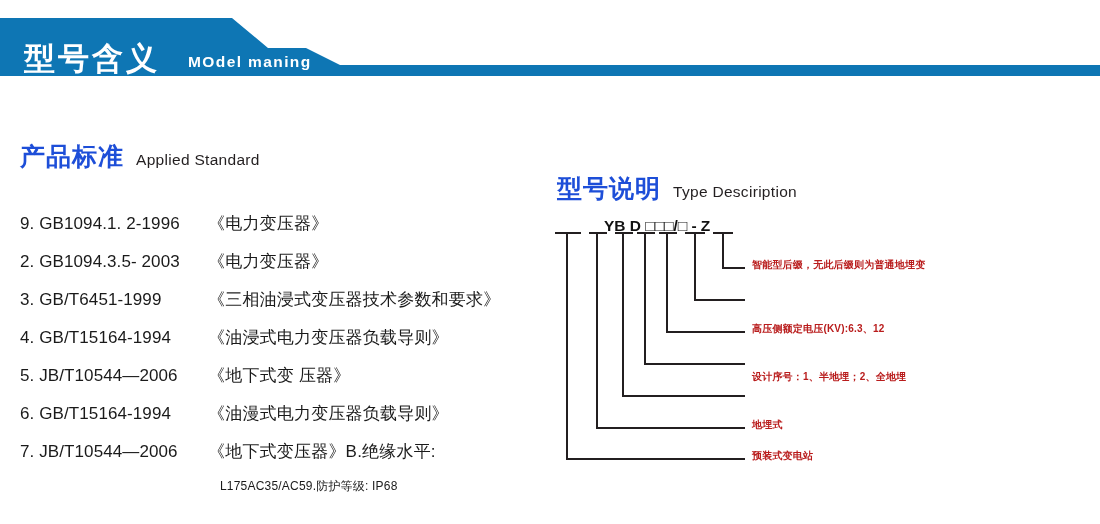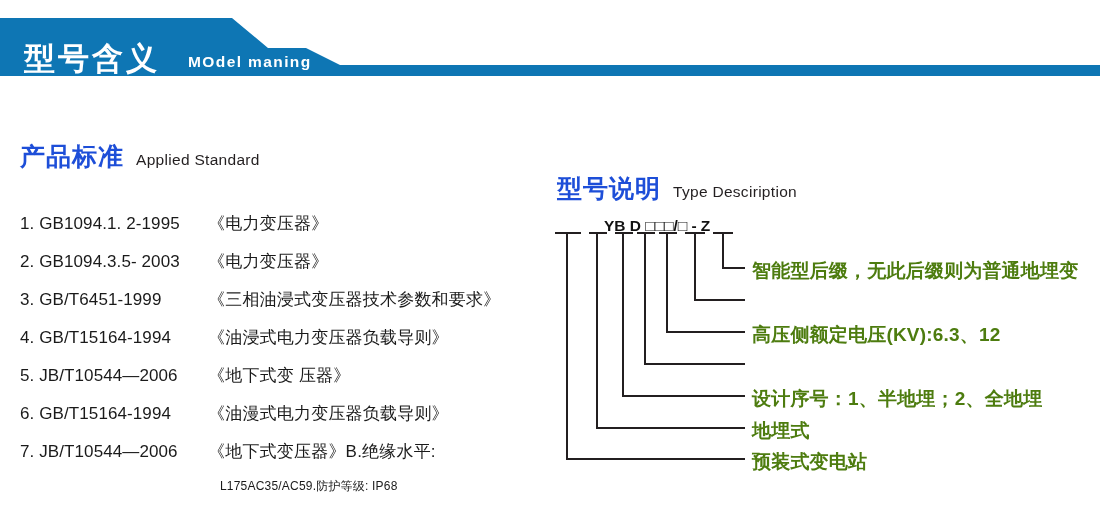"1. GB1094.1. 2-1995" span.std-code { text: 1. GB1094.1. 2-1995 -> 9. GB1094.1. 2-1996 }
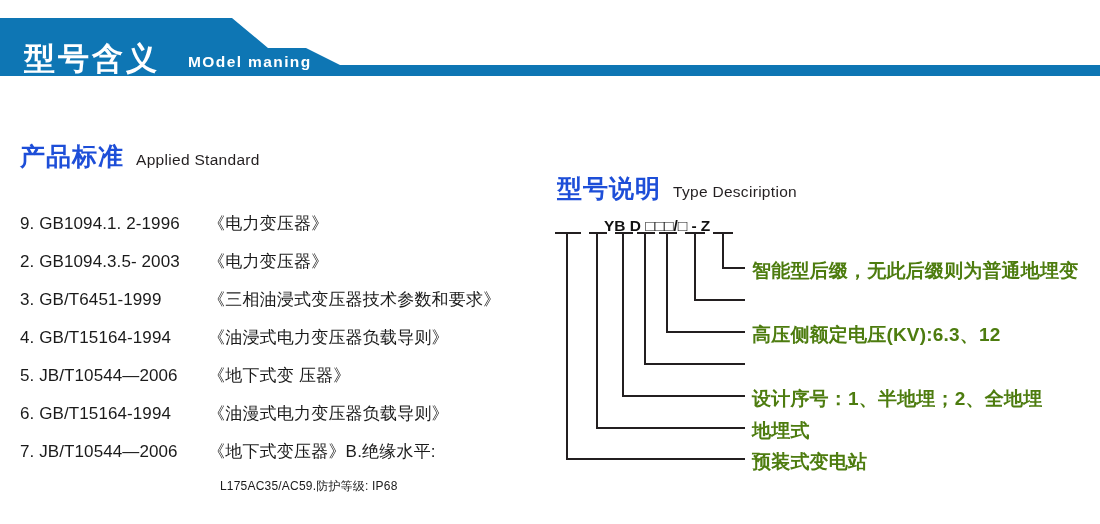"智能型后缀，无此后缀则为普通地埋变" .lbl { color: #4d7c0f -> #b91c1c; font-size: 19px -> 10px }
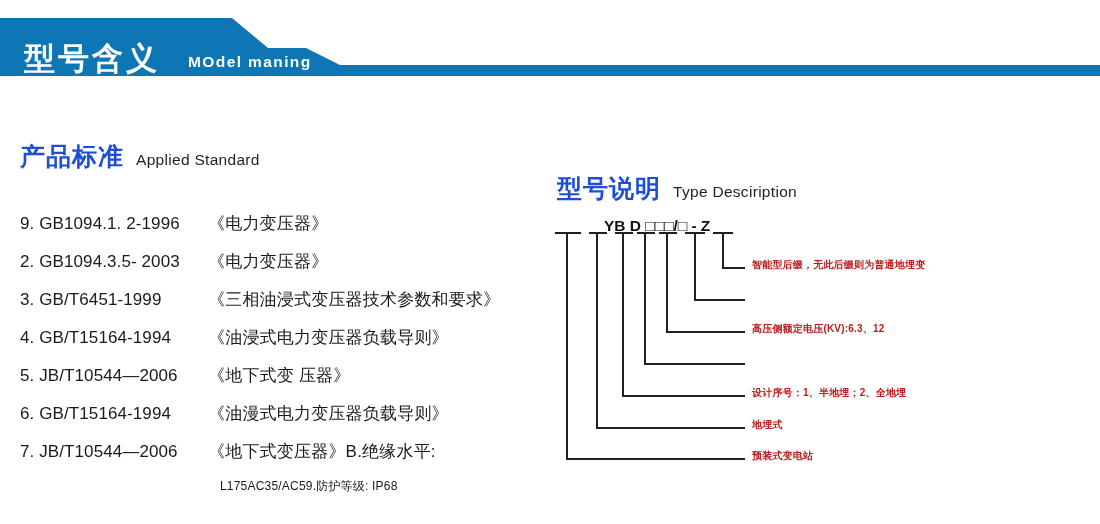"设计序号：1、半地埋；2、全地埋" div.lbl { top: 178px -> 162px }
